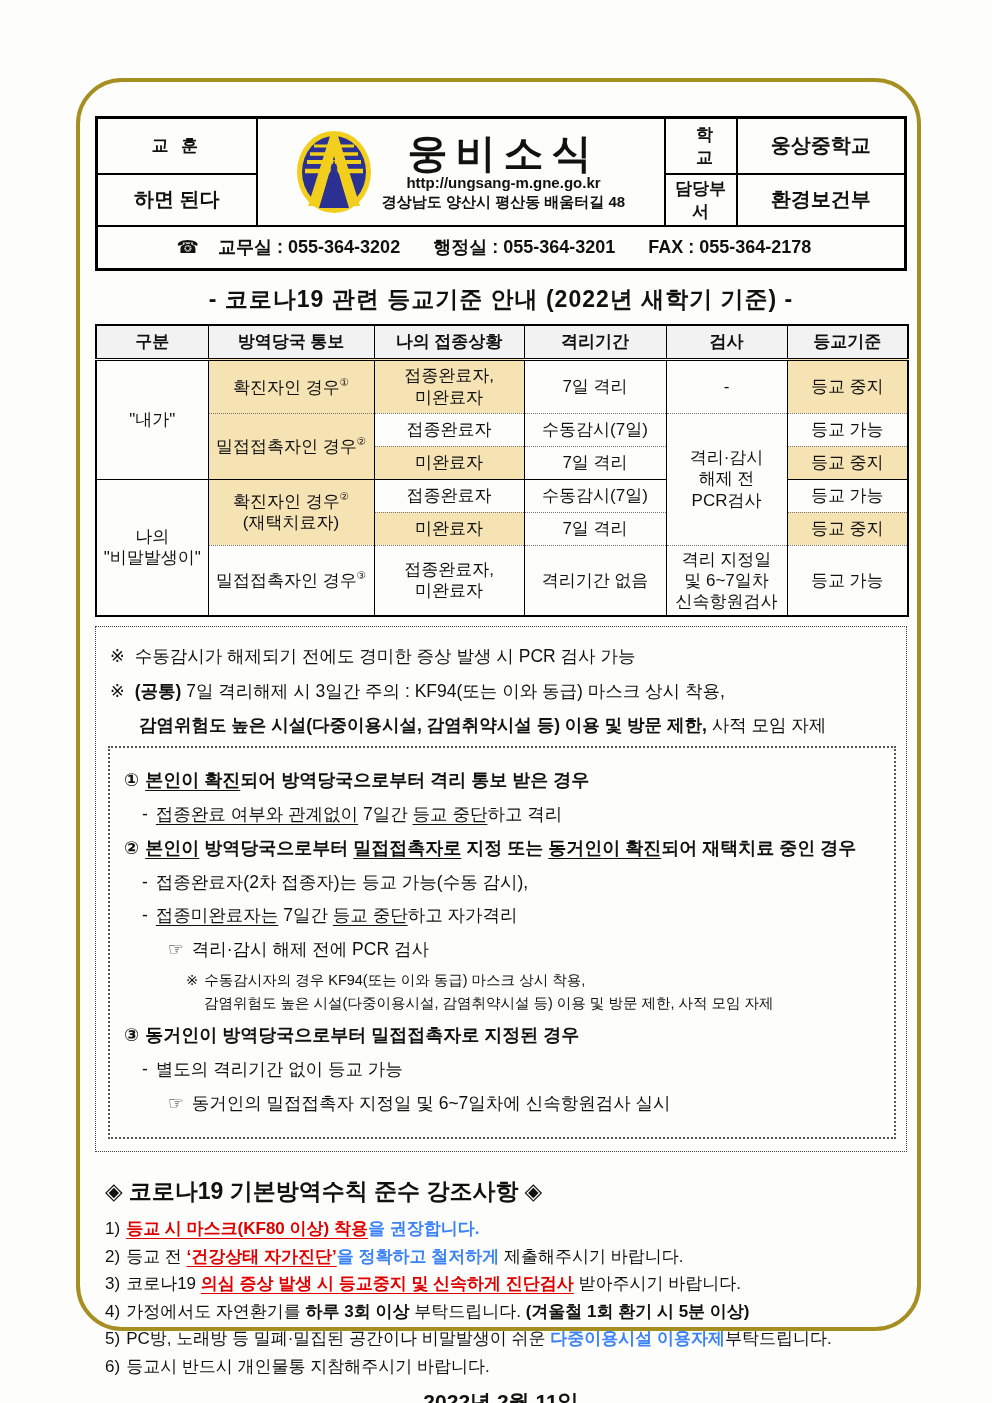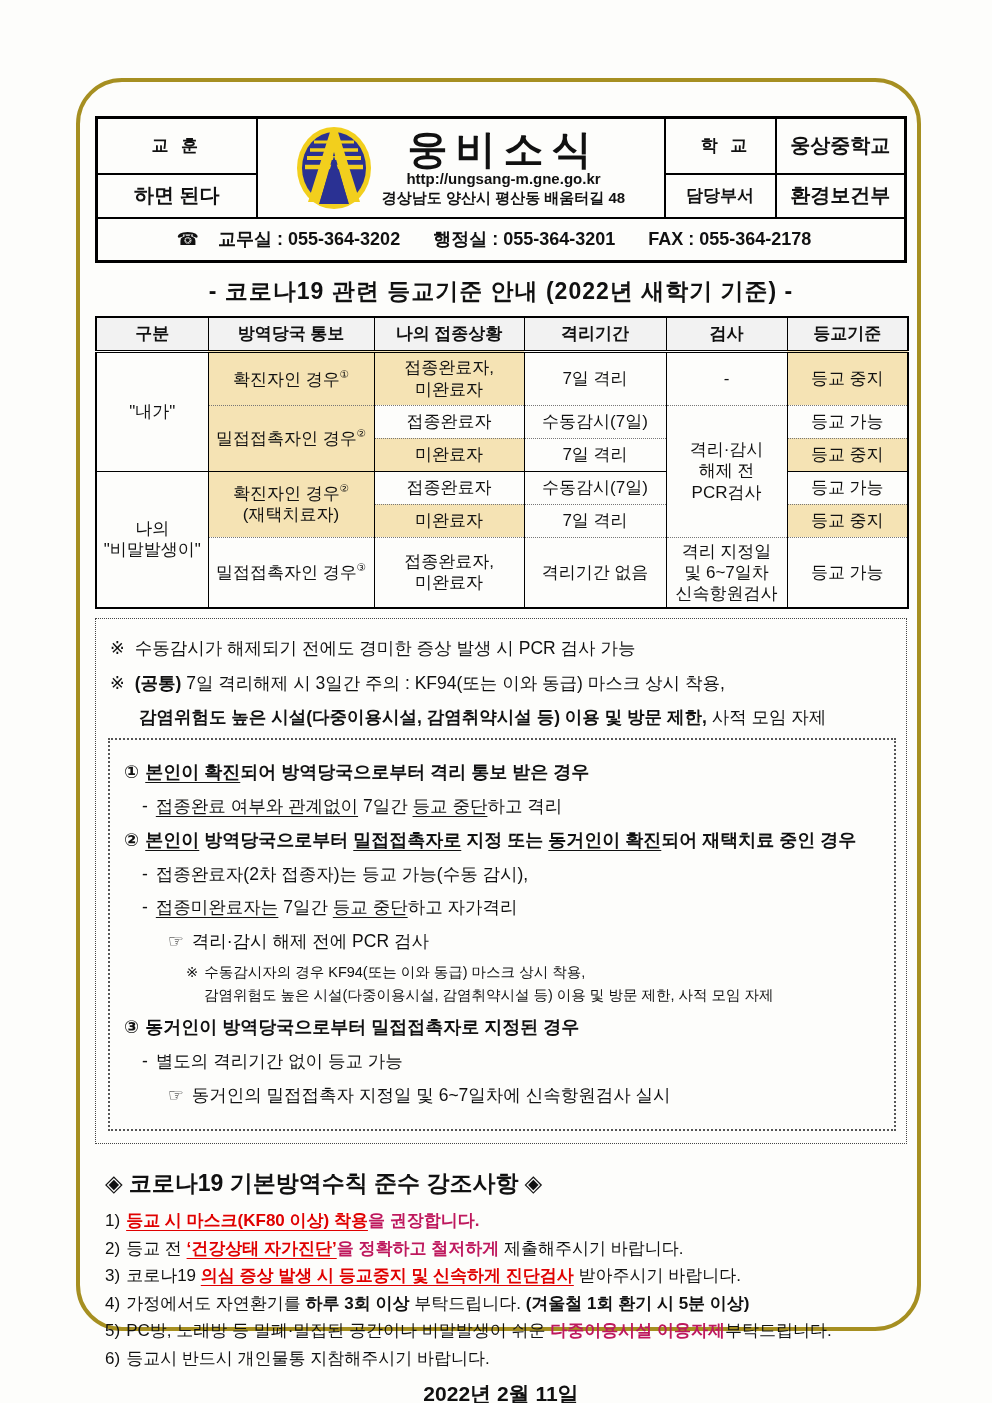"학 교" td.mh-label { width: 111px -> 72px }
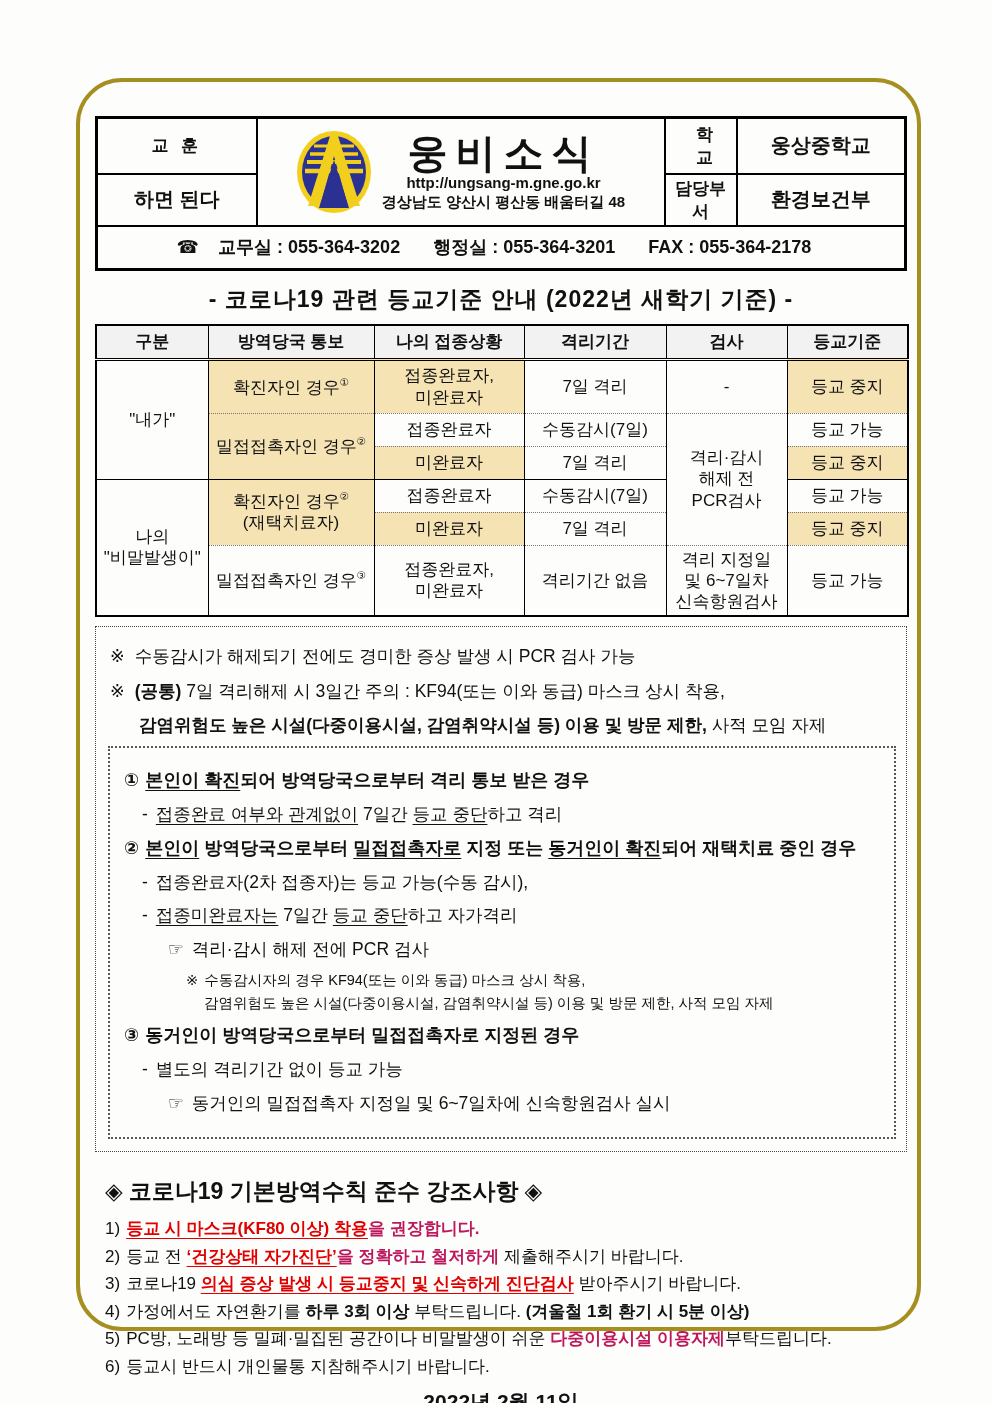"을 권장합니다." .red { color: #be185d -> #3b82f6 }
